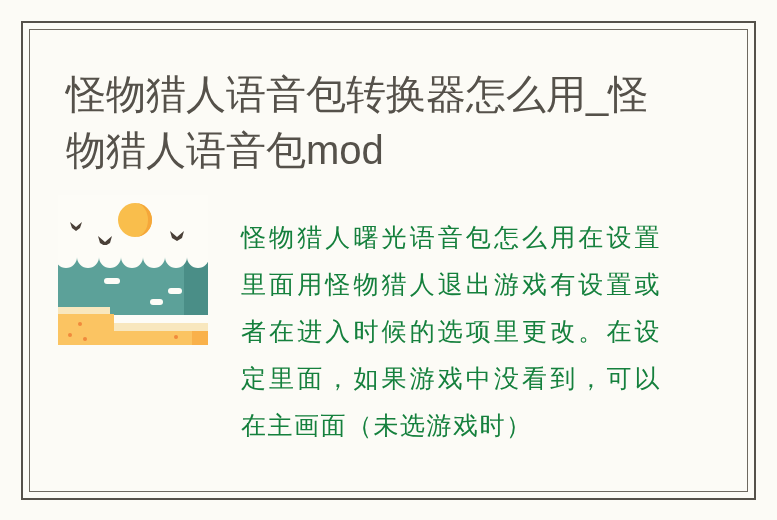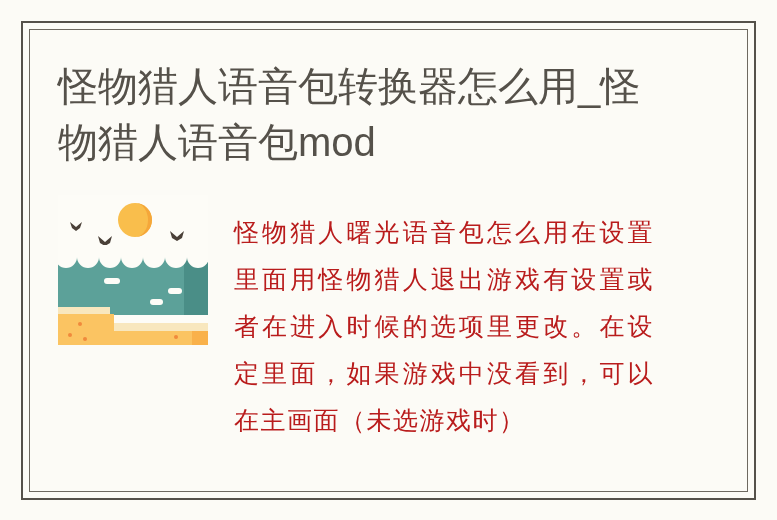"怪物猎人语音包转换器怎么用_怪物猎人语音包mod" #article-title { margin: 0 -> 8px }
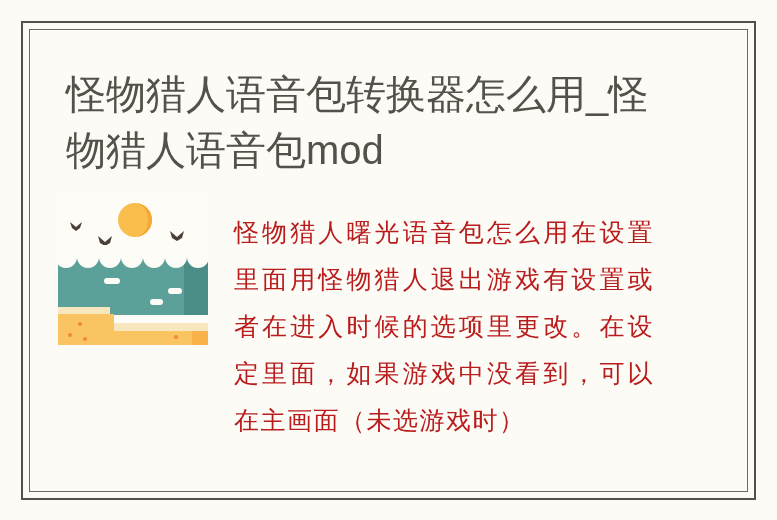"怪物猎人曙光语音包怎么用在设置里面用怪物猎人退出游戏有设置或者在进入时候的选项里" #article-paragraph { color: #b91c1c -> #15803d; font-family: Liberation Serif, serif -> Liberation Mono, monospace; margin: 0 -> 7px }
